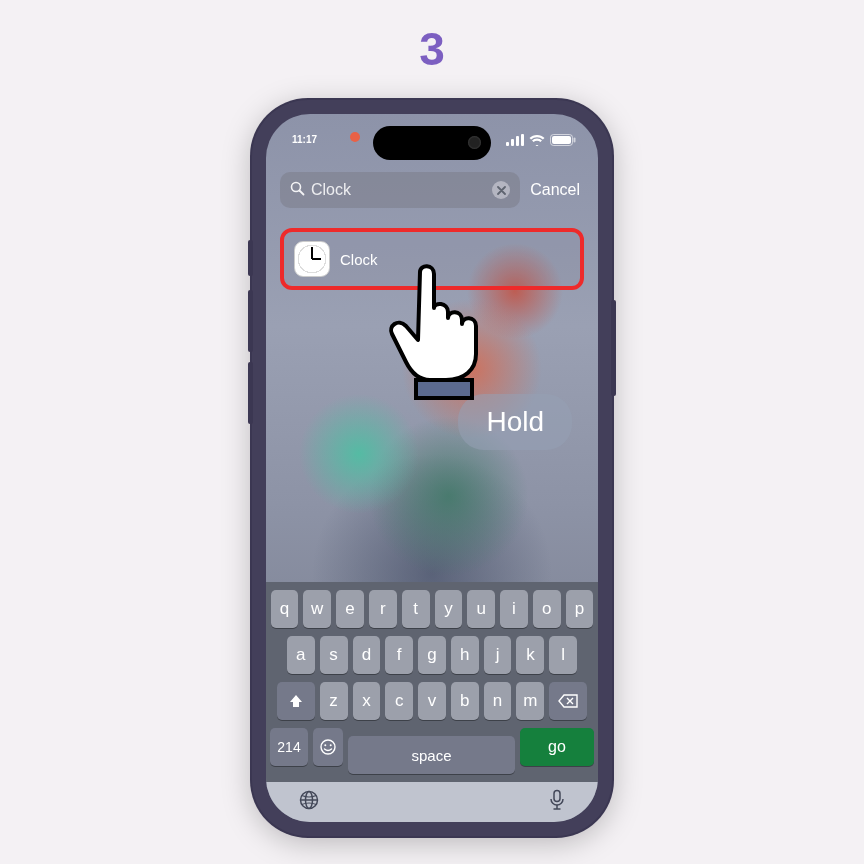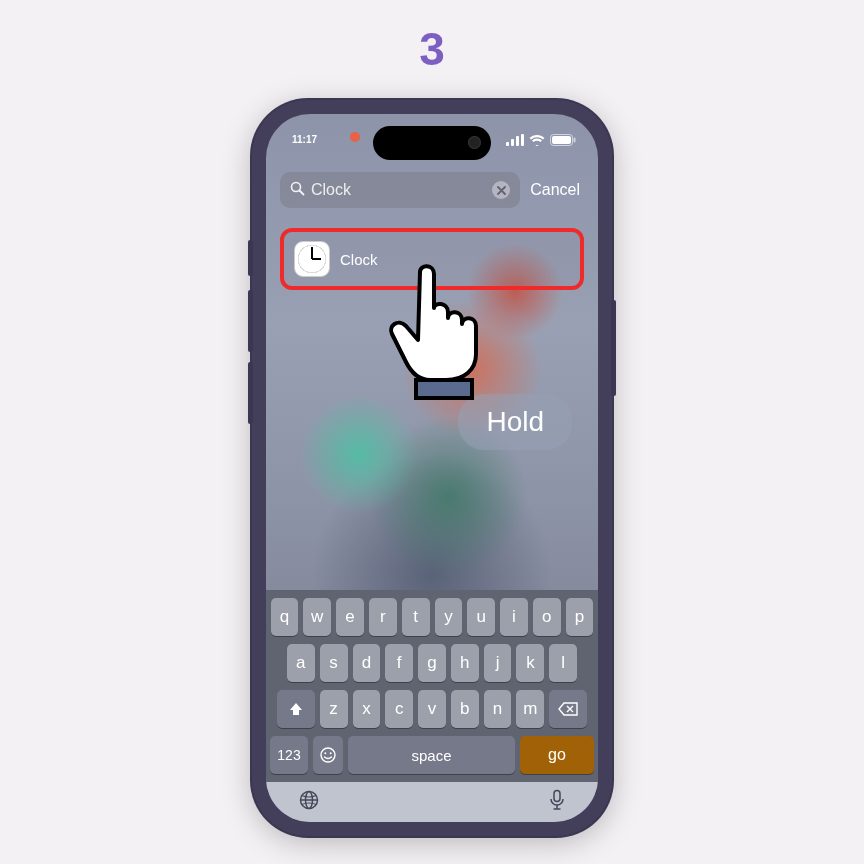"123" div.key { text: 123 -> 214 }
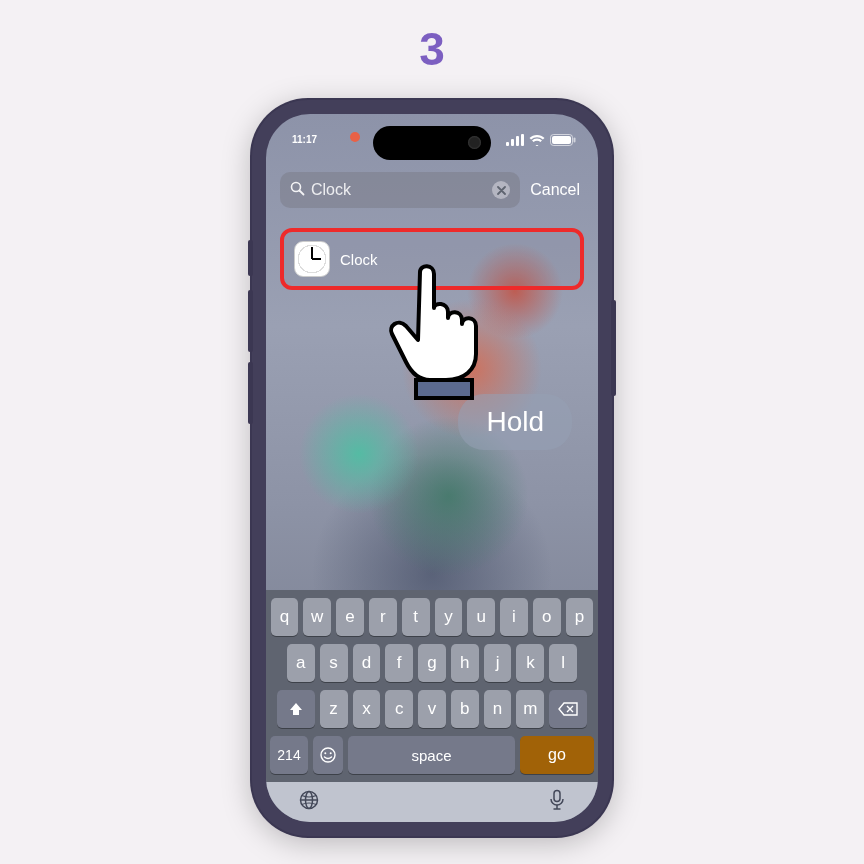"space" .key.space { margin-top: none -> 8px }
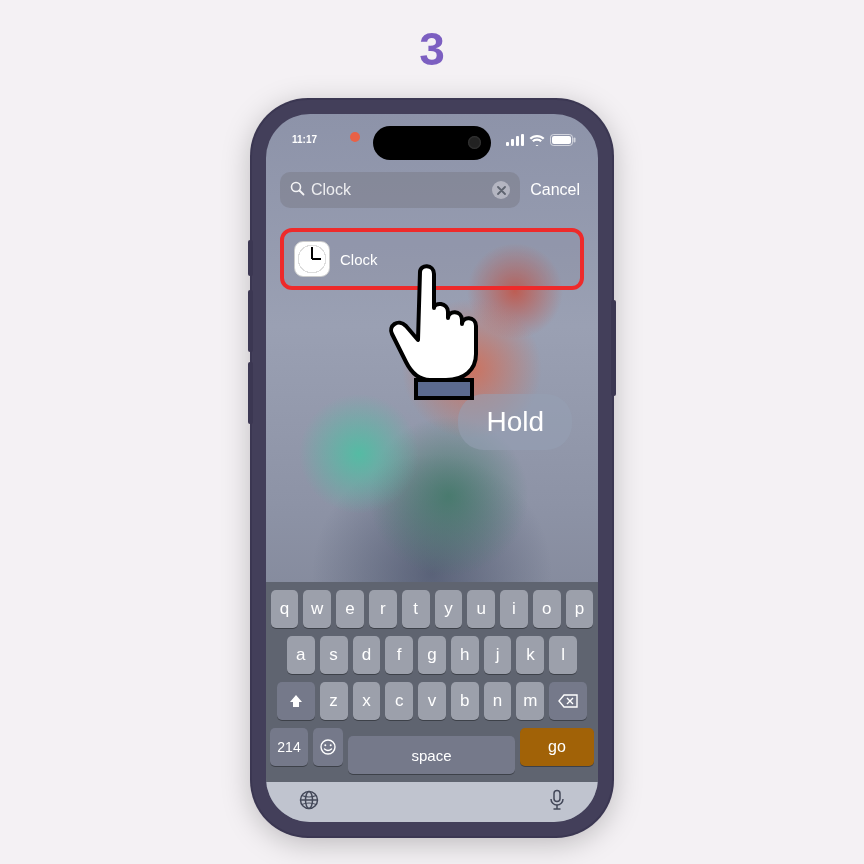"go" .key.go { background: #a16207 -> #15803d }
